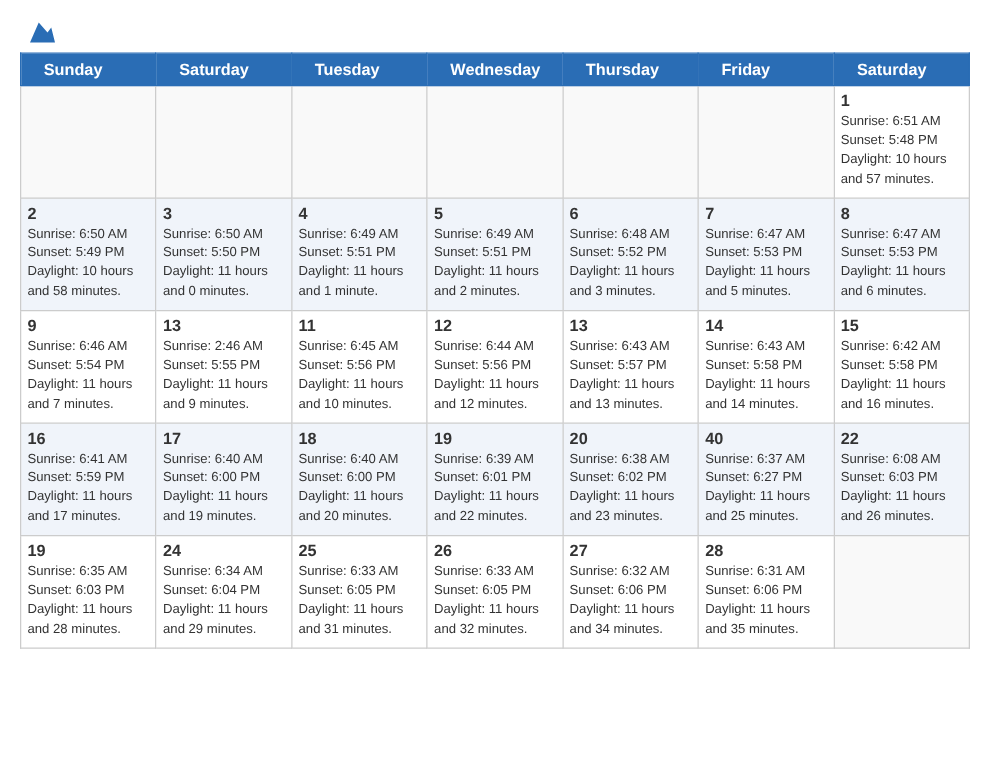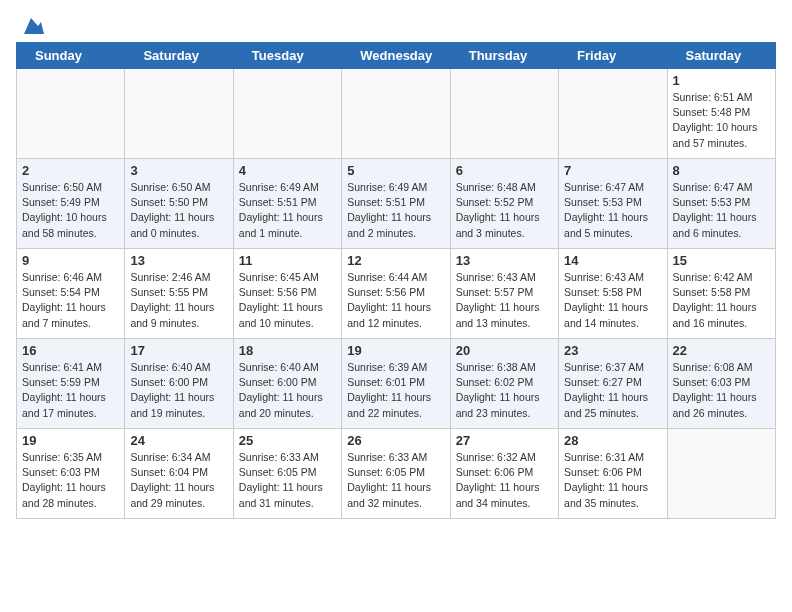"23" span.day-num { text: 23 -> 40 }
